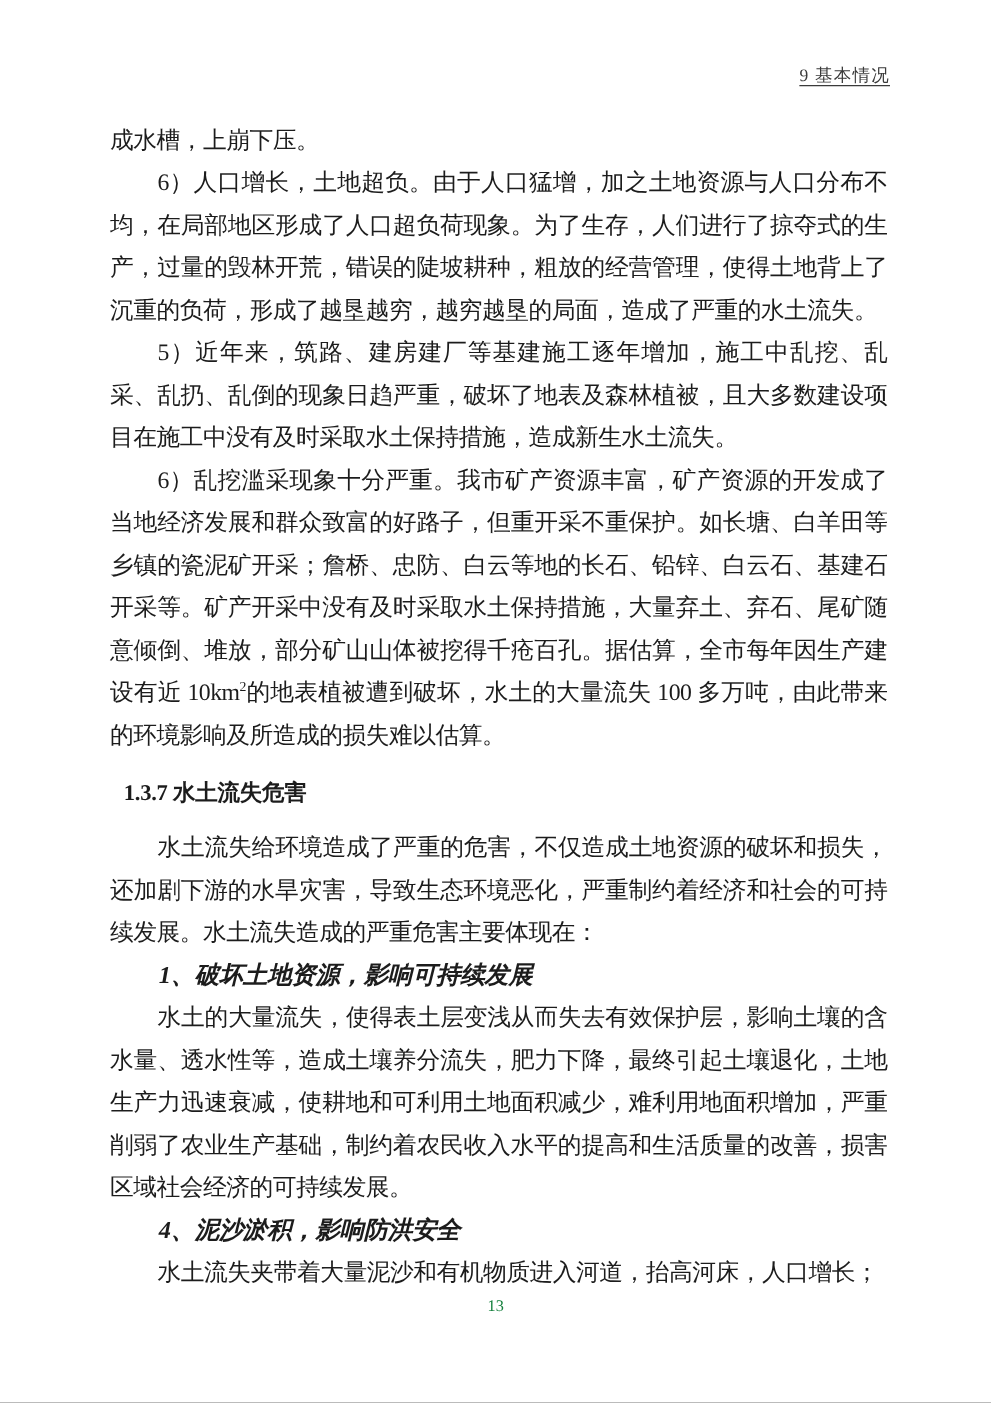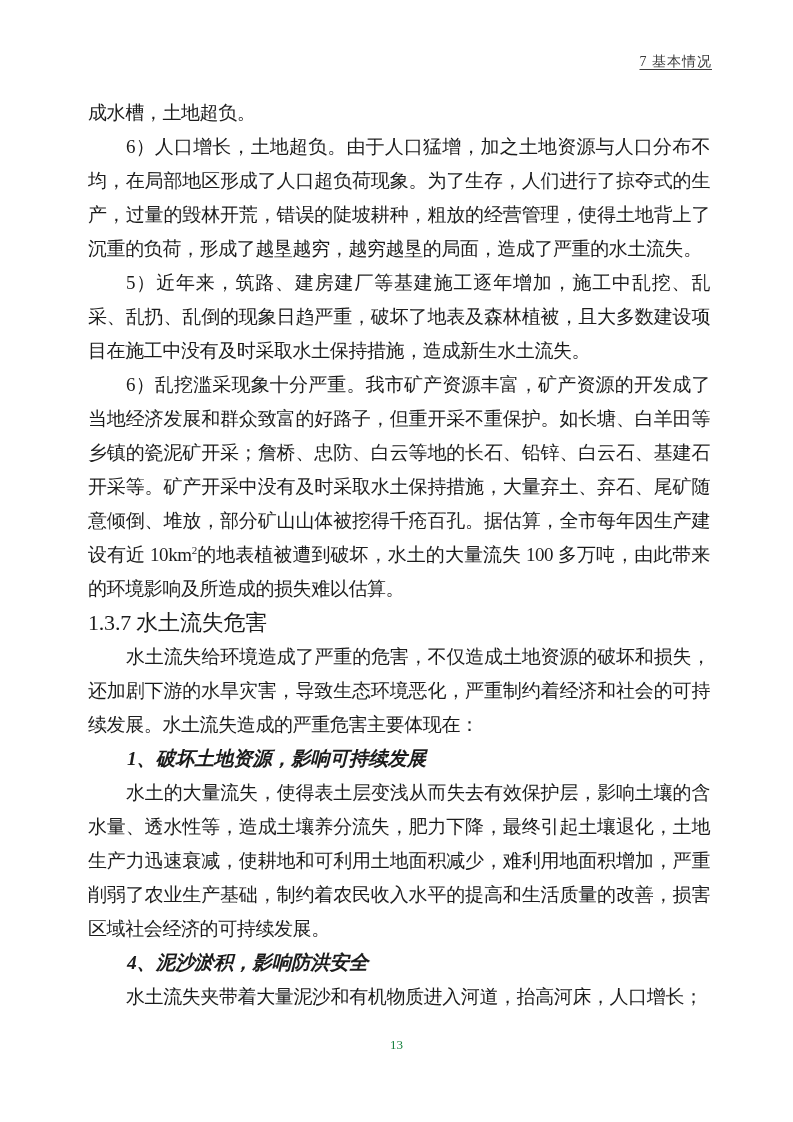"7 基本情况" span.header-title { text: 7 -> 9 }
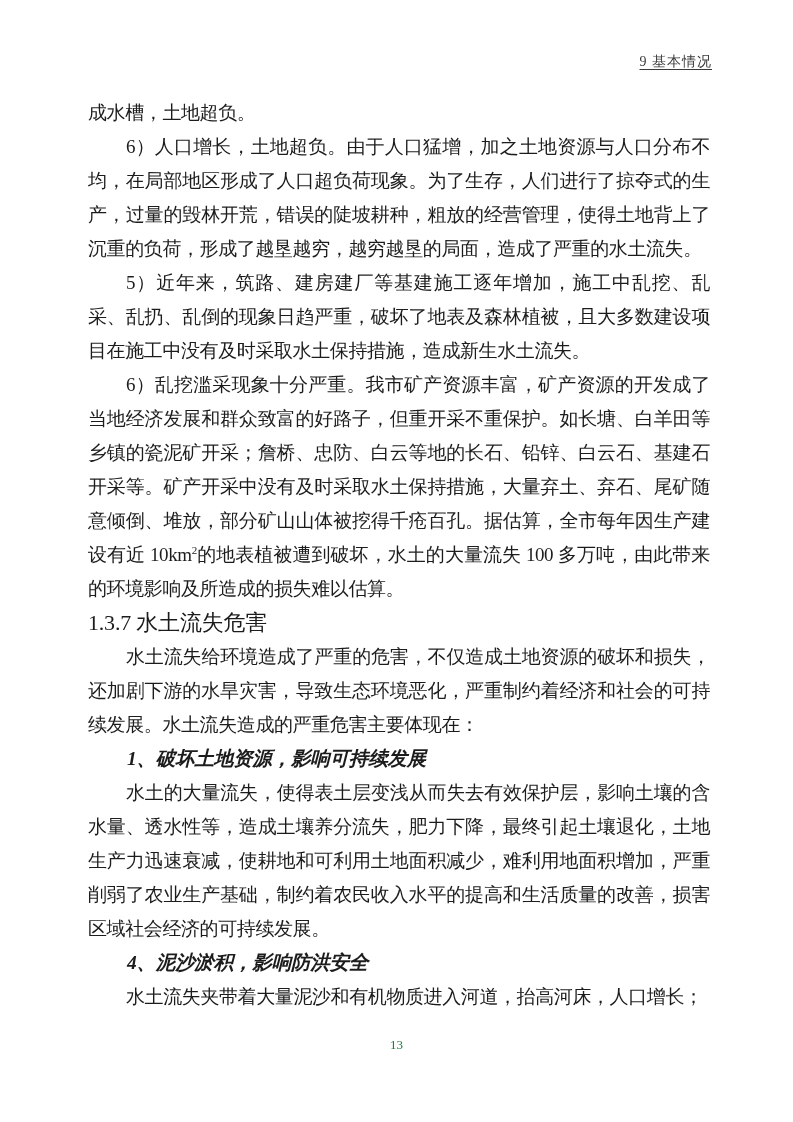"成水槽，土地超负。" p.para { text: 土地超负 -> 上崩下压 }
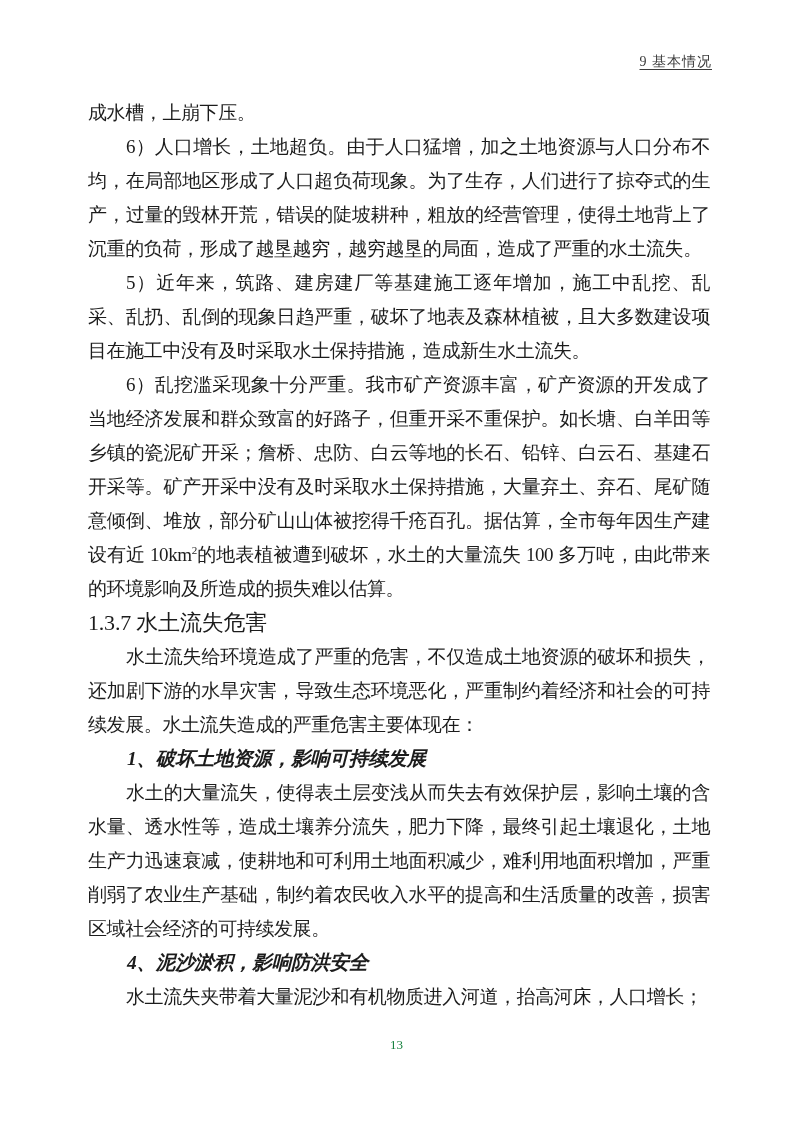"1.3.7 水土流失危害" .heading { font-size: 22px -> 18px; font-weight: normal -> bold; margin: 0 -> 11px }
